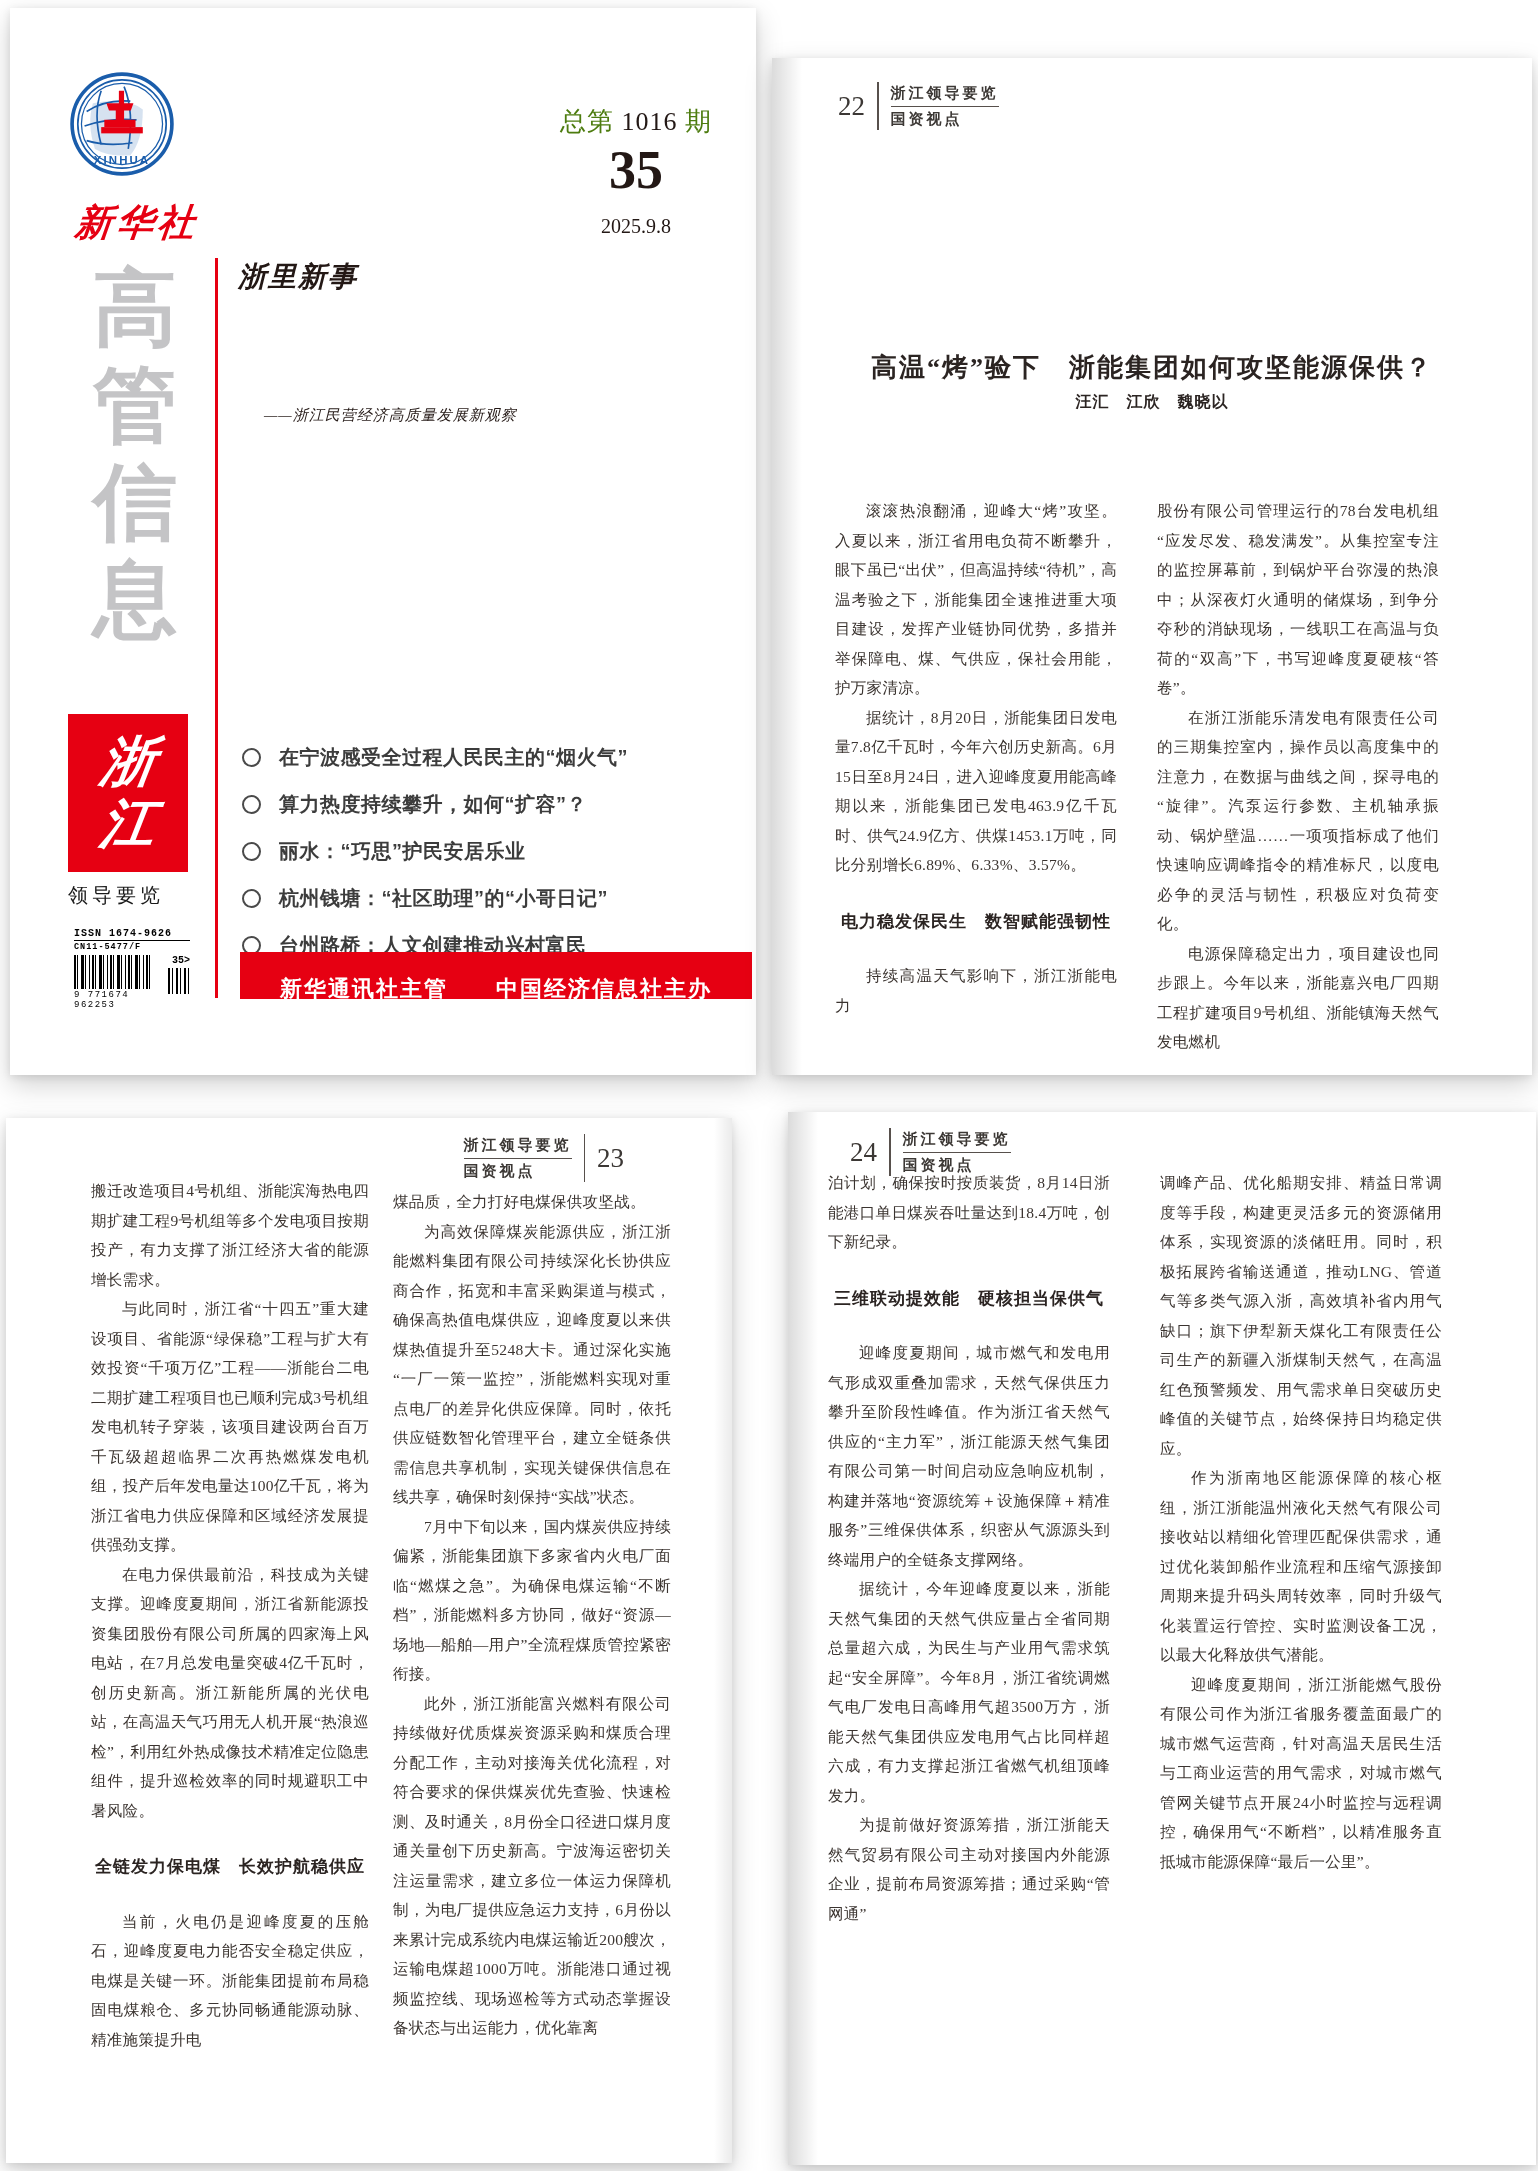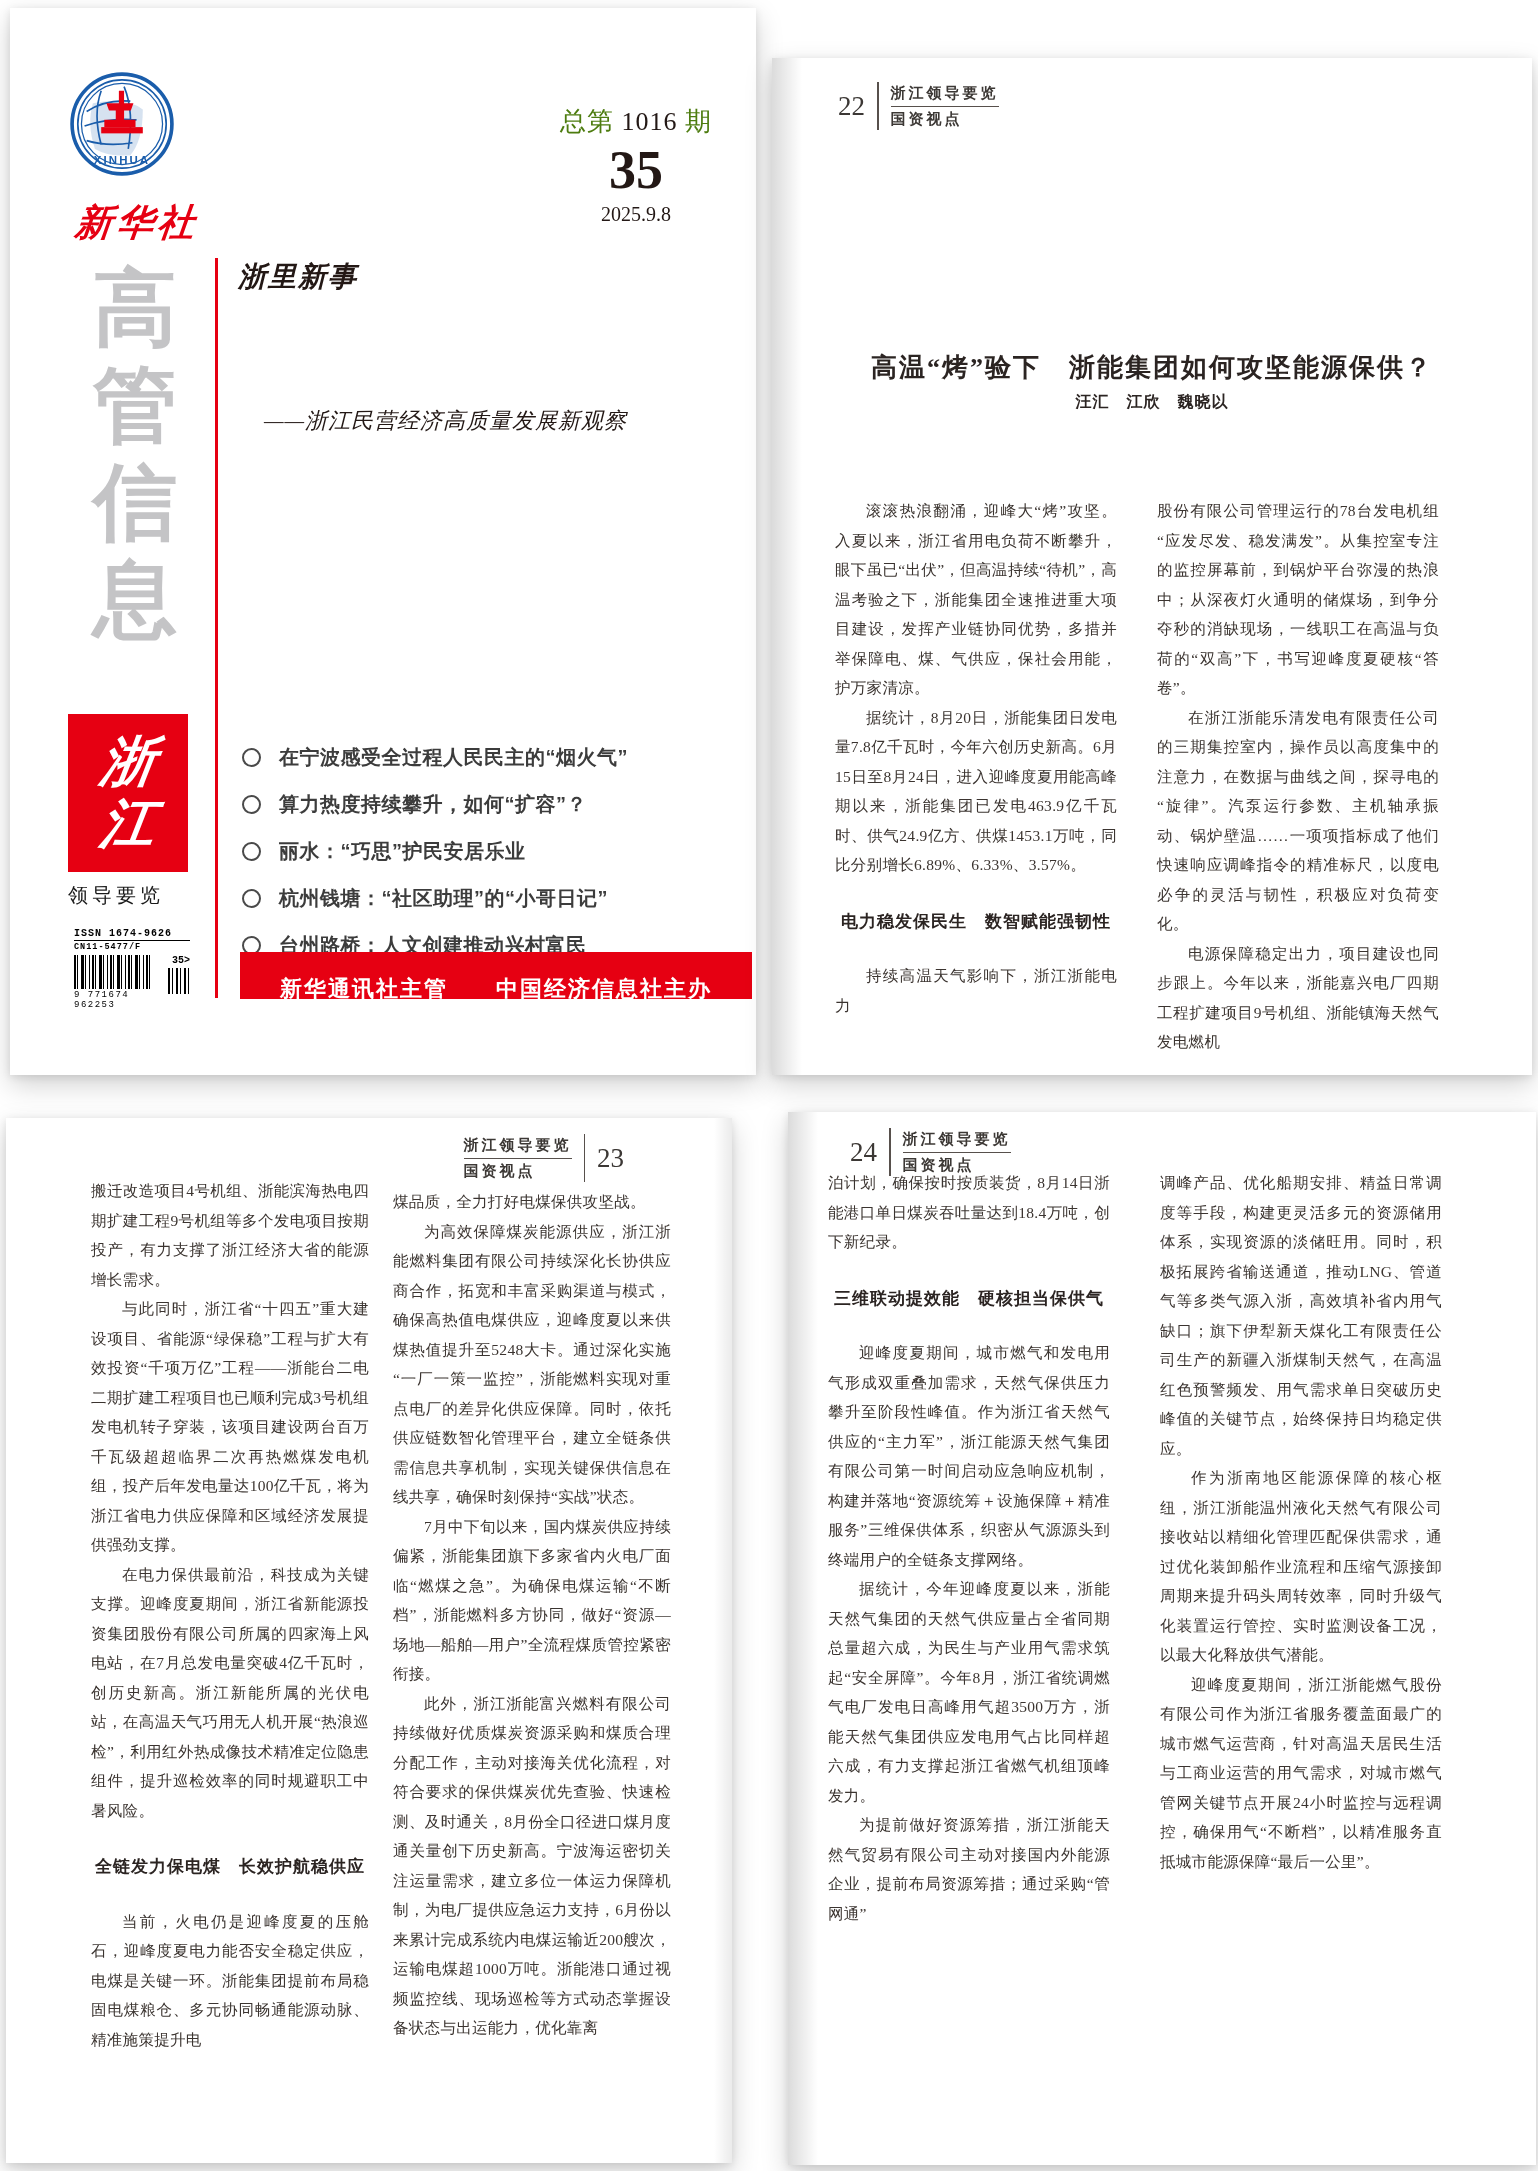"2025.9.8" .issue-date { margin-top: 4px -> 16px }
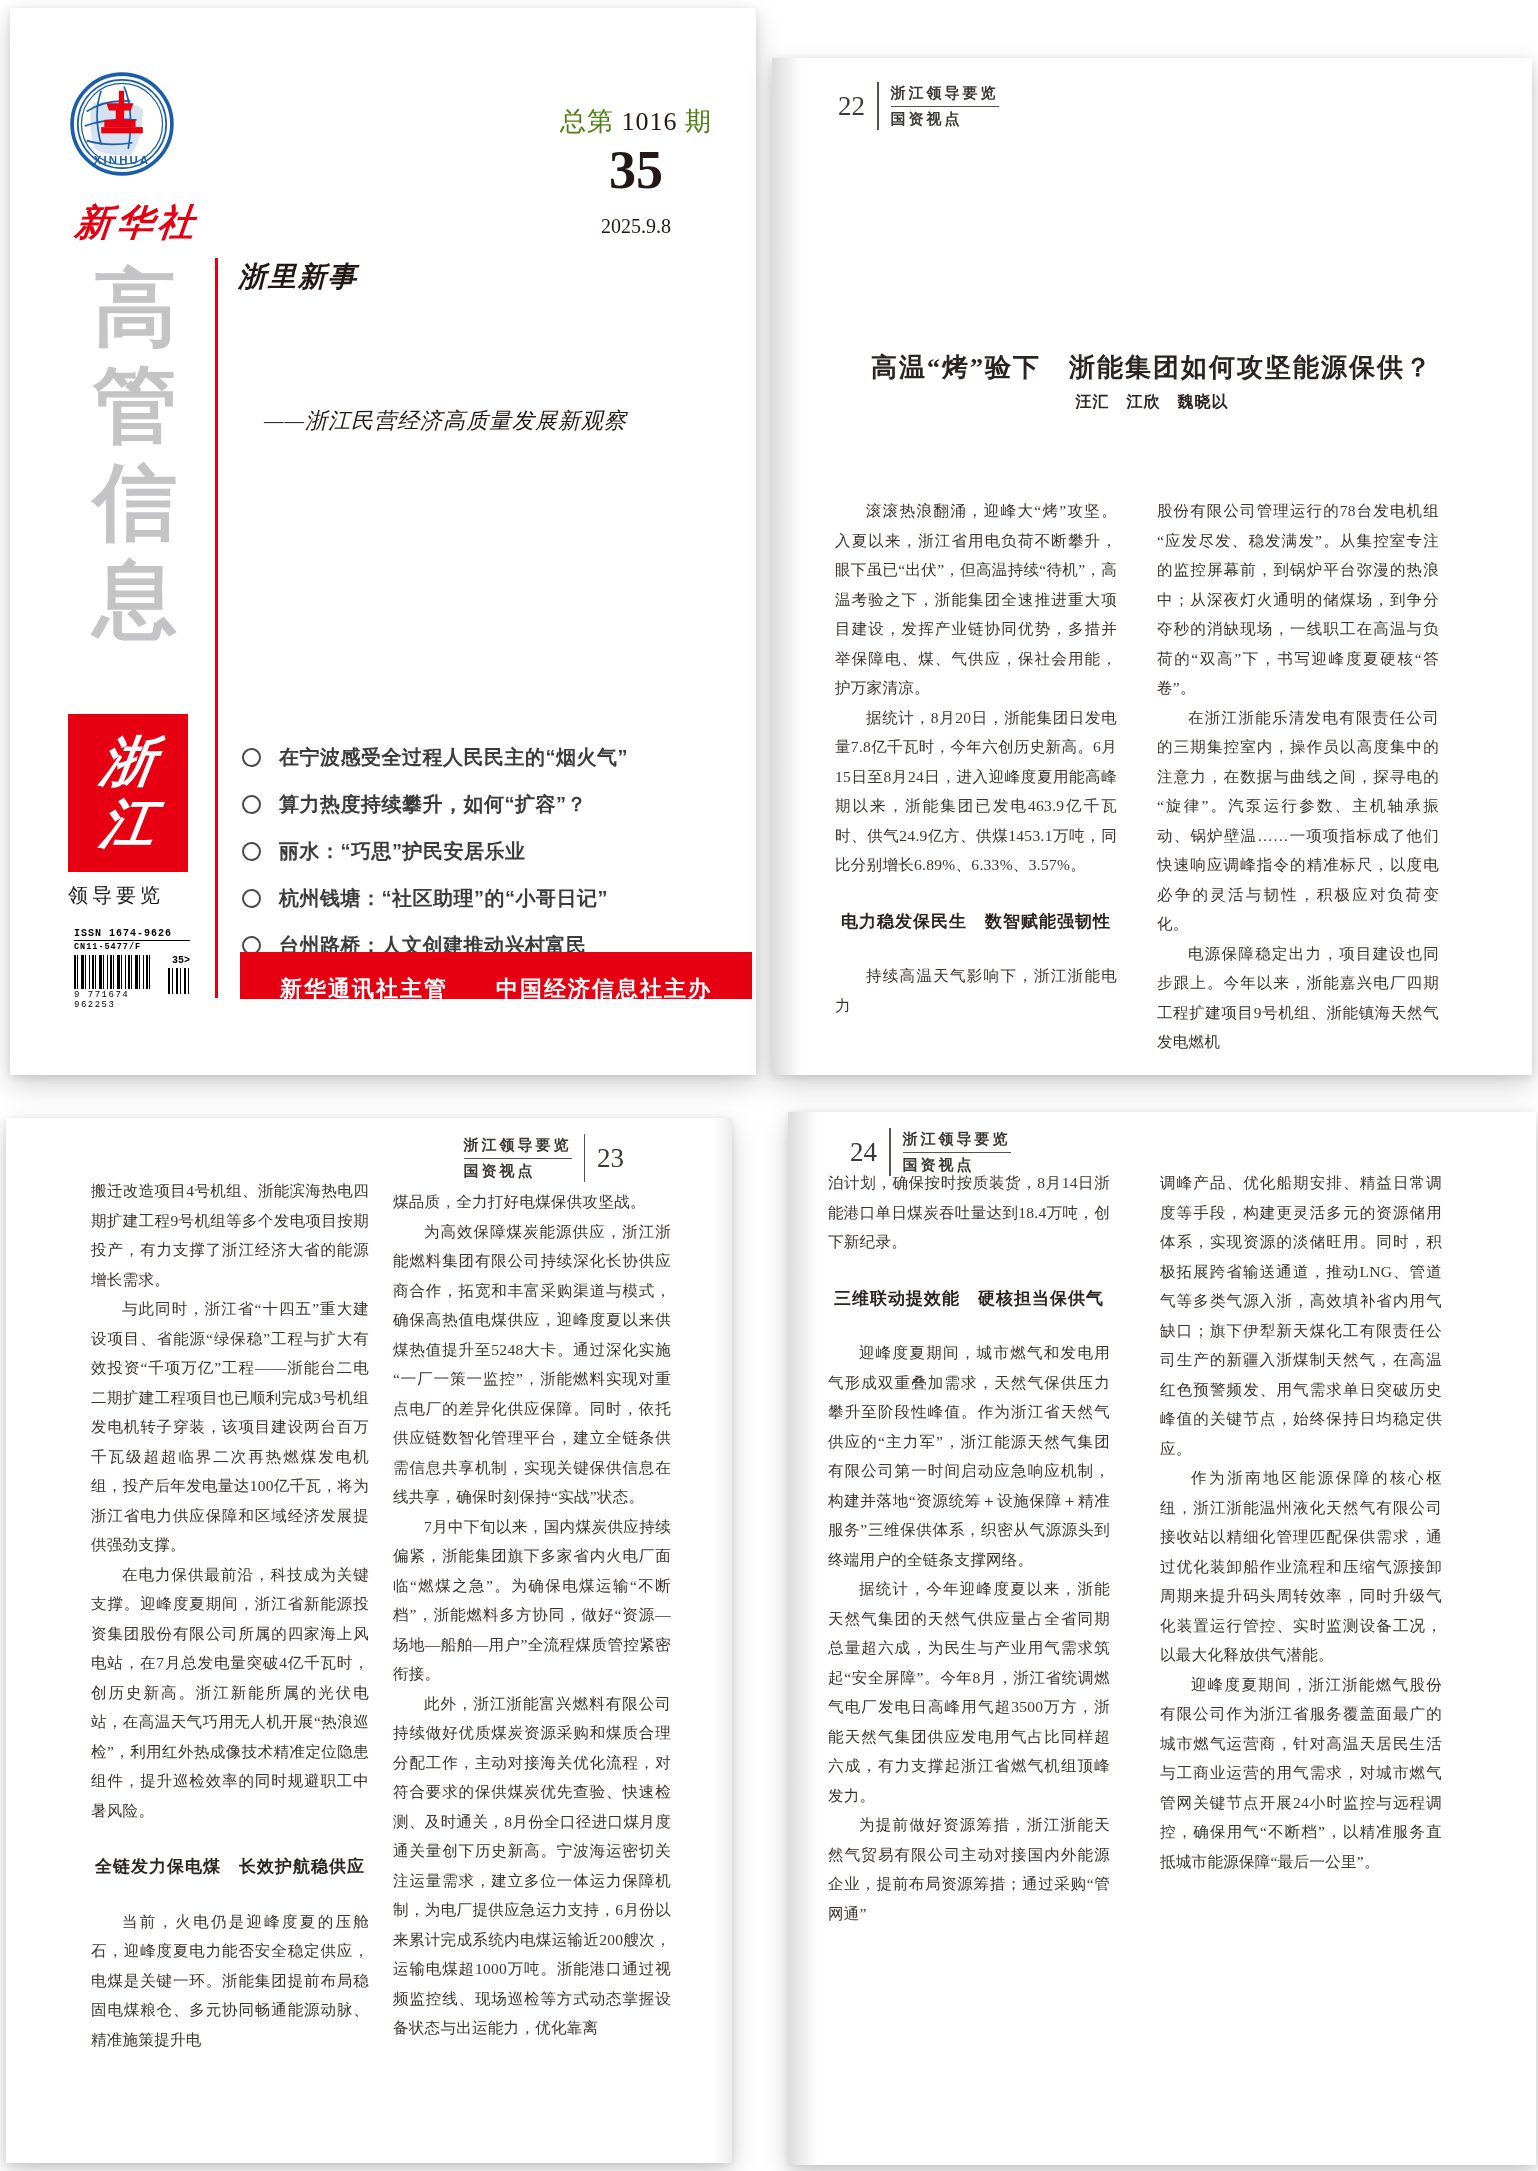"——浙江民营经济高质量发展新观察" .cover-subtitle { font-size: 22px -> 15px }
